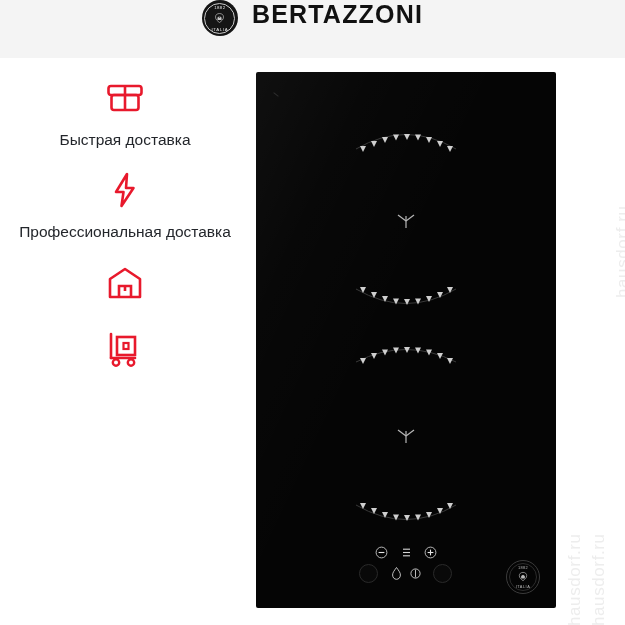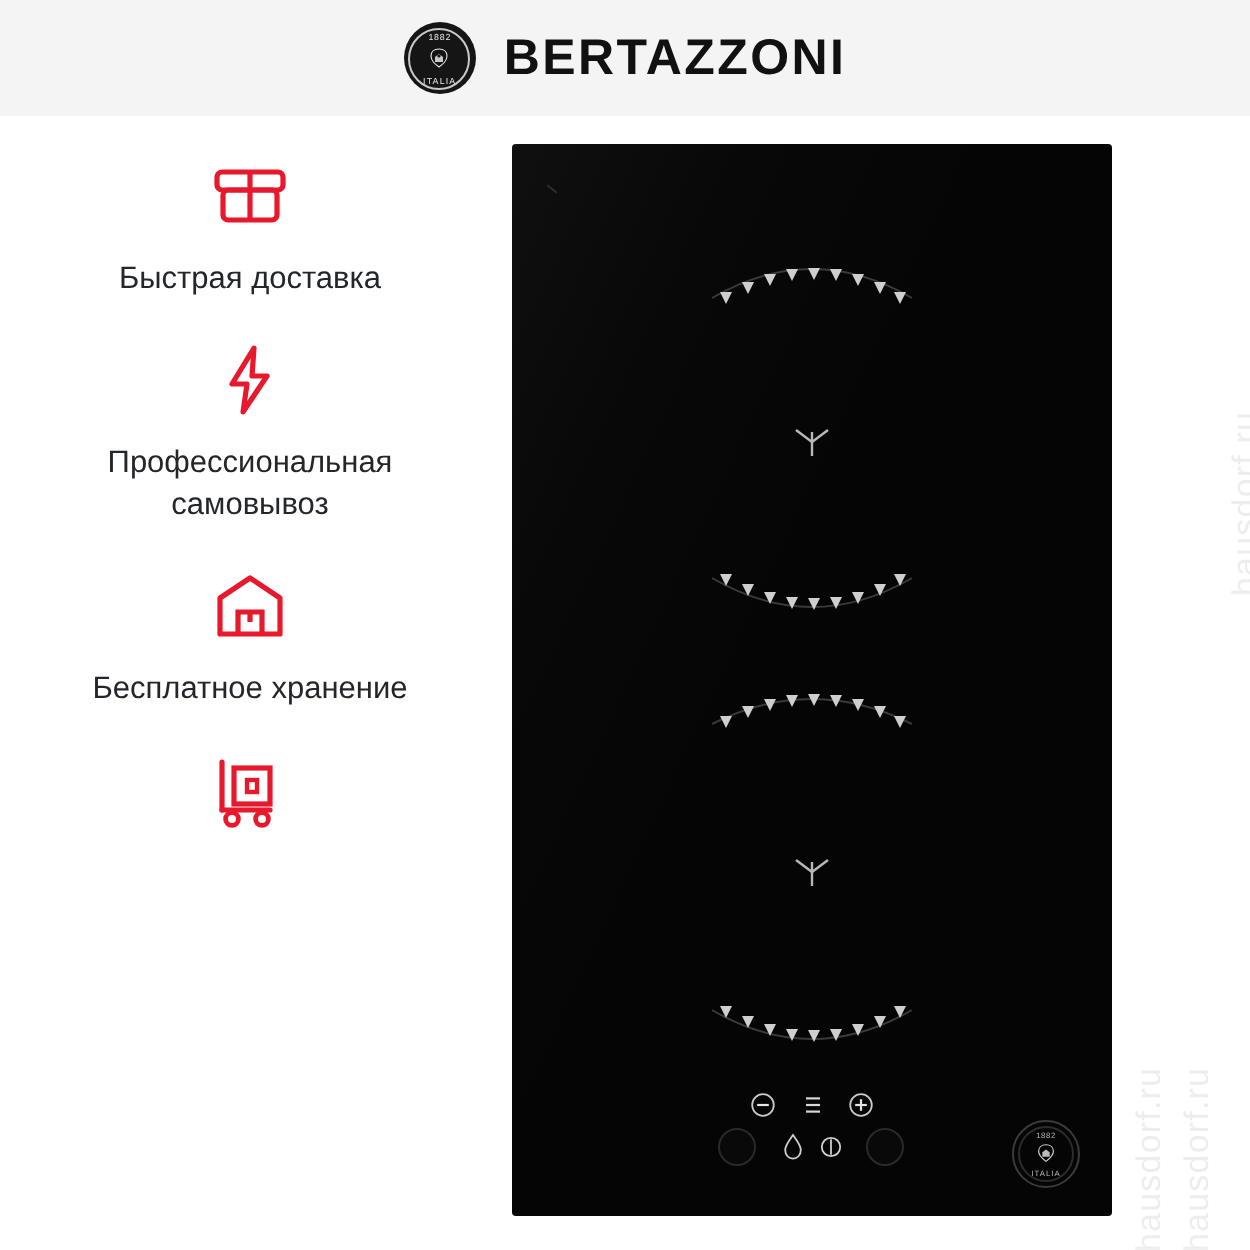"BERTAZZONI" .header { align-items: center -> none }
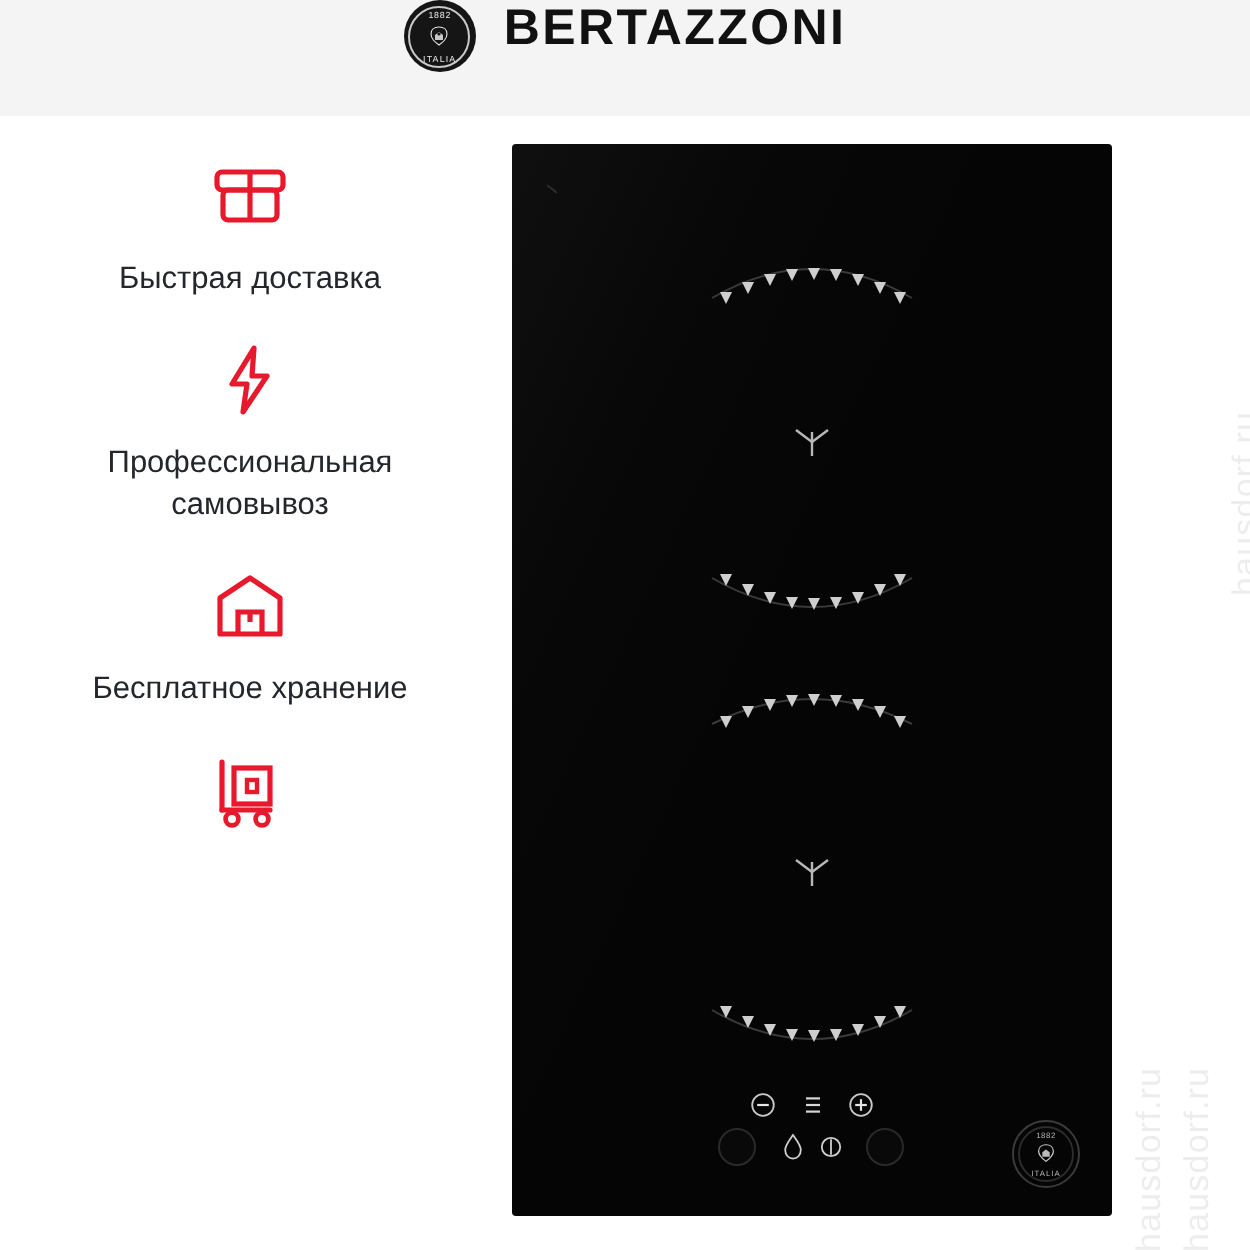"Профессиональная самовывоз" div.caption { text: самовывоз -> доставка }
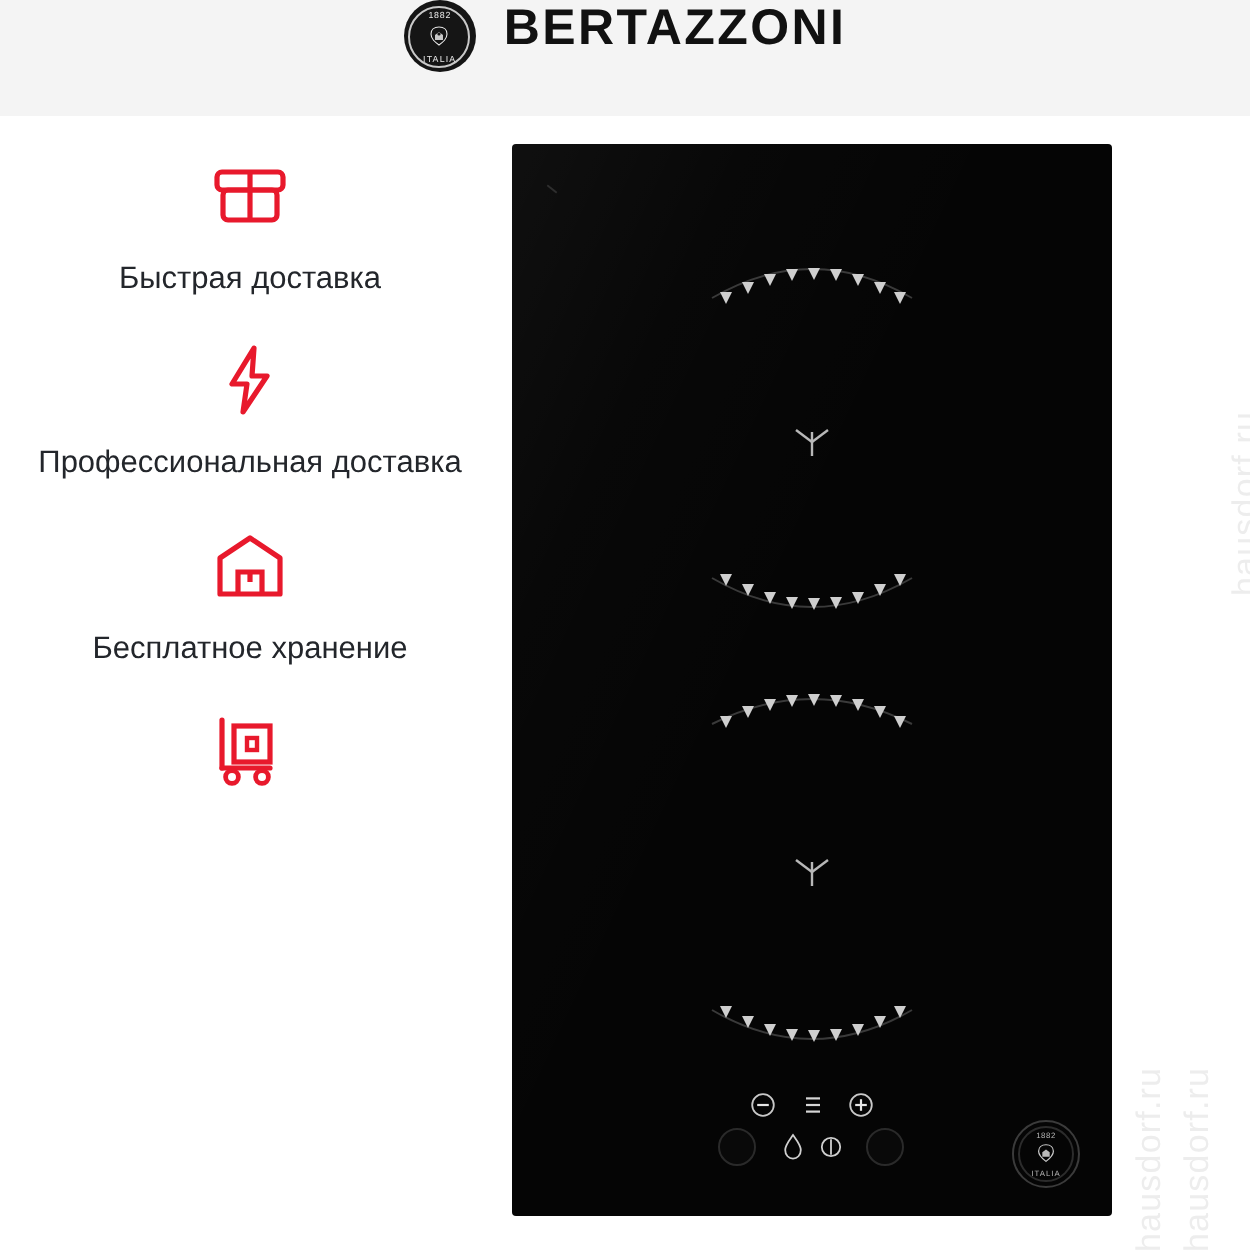"Бесплатное хранение" div.caption { html: <div>Бесплатное хранение</div> -> none }
